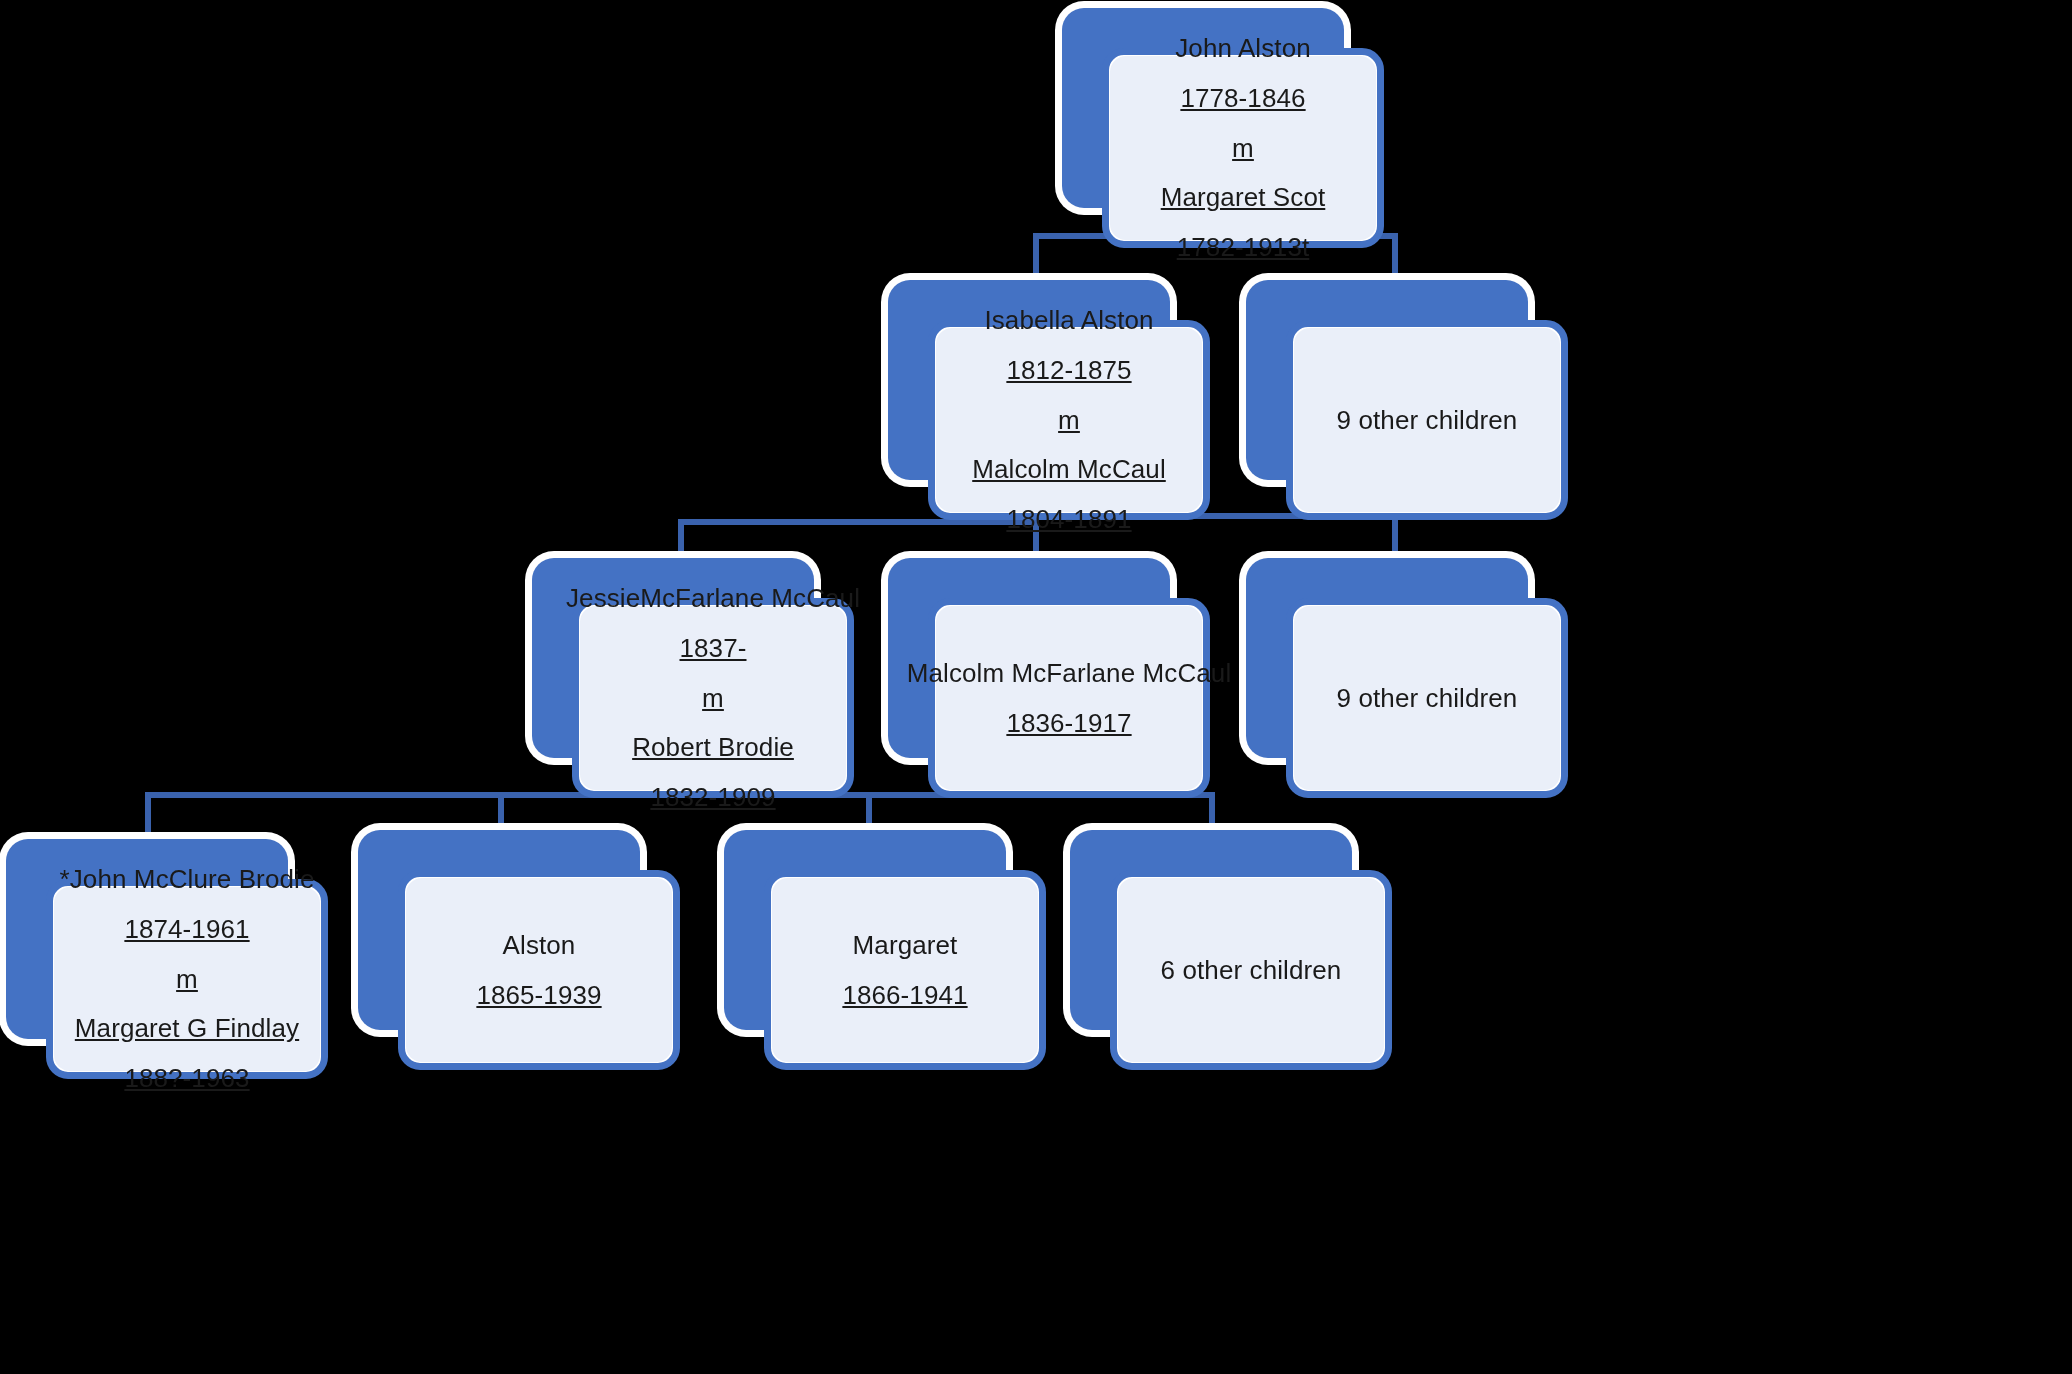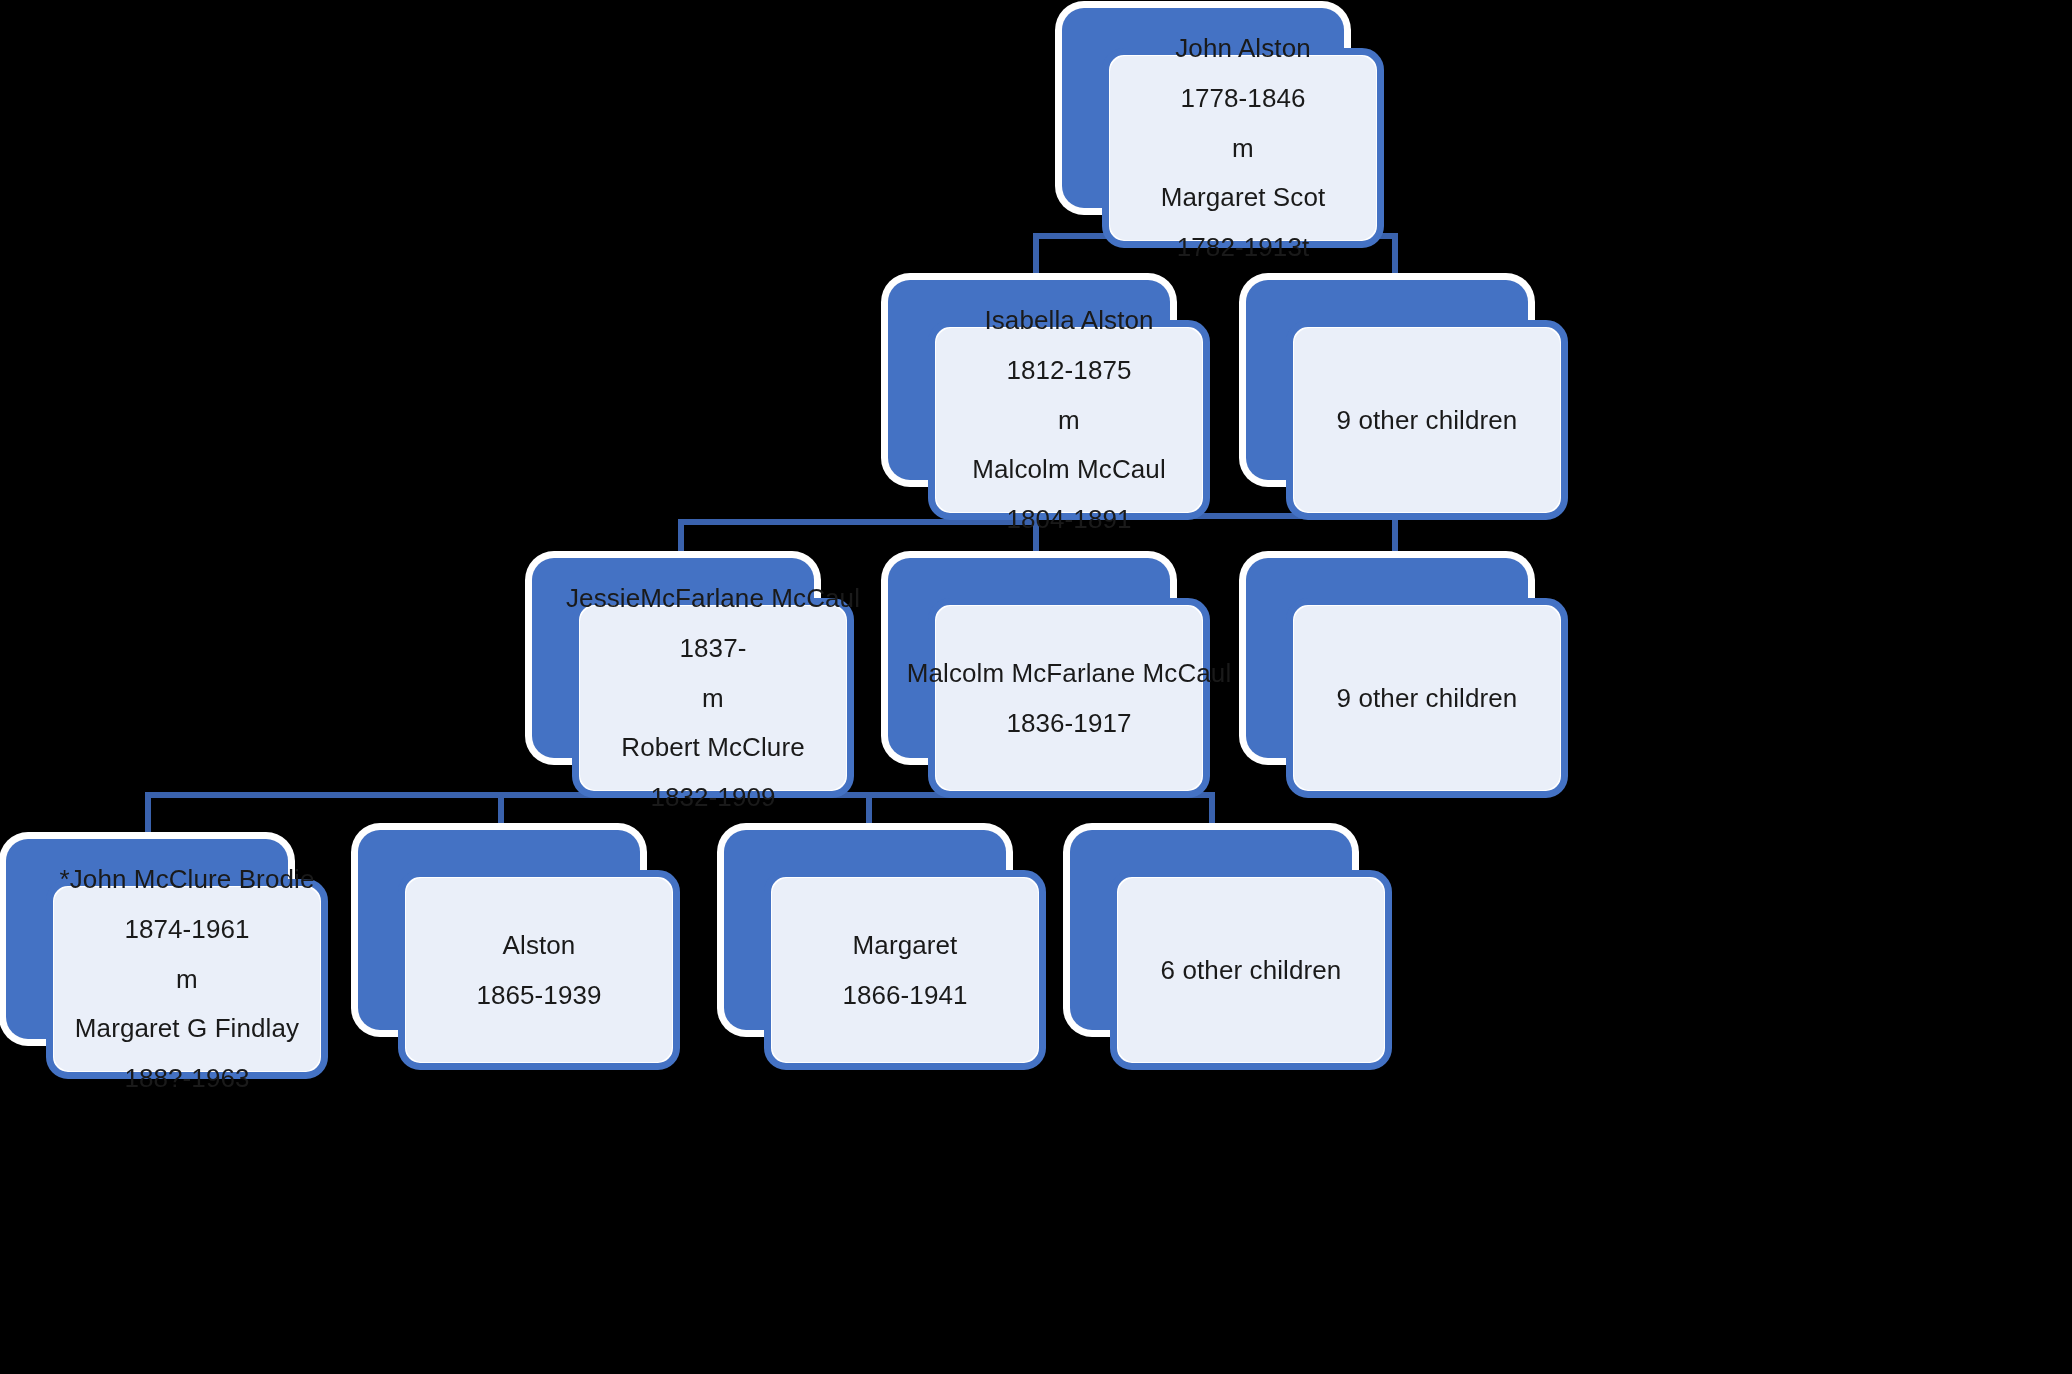"1778-1846" .line.gap { text-decoration: none -> underline }
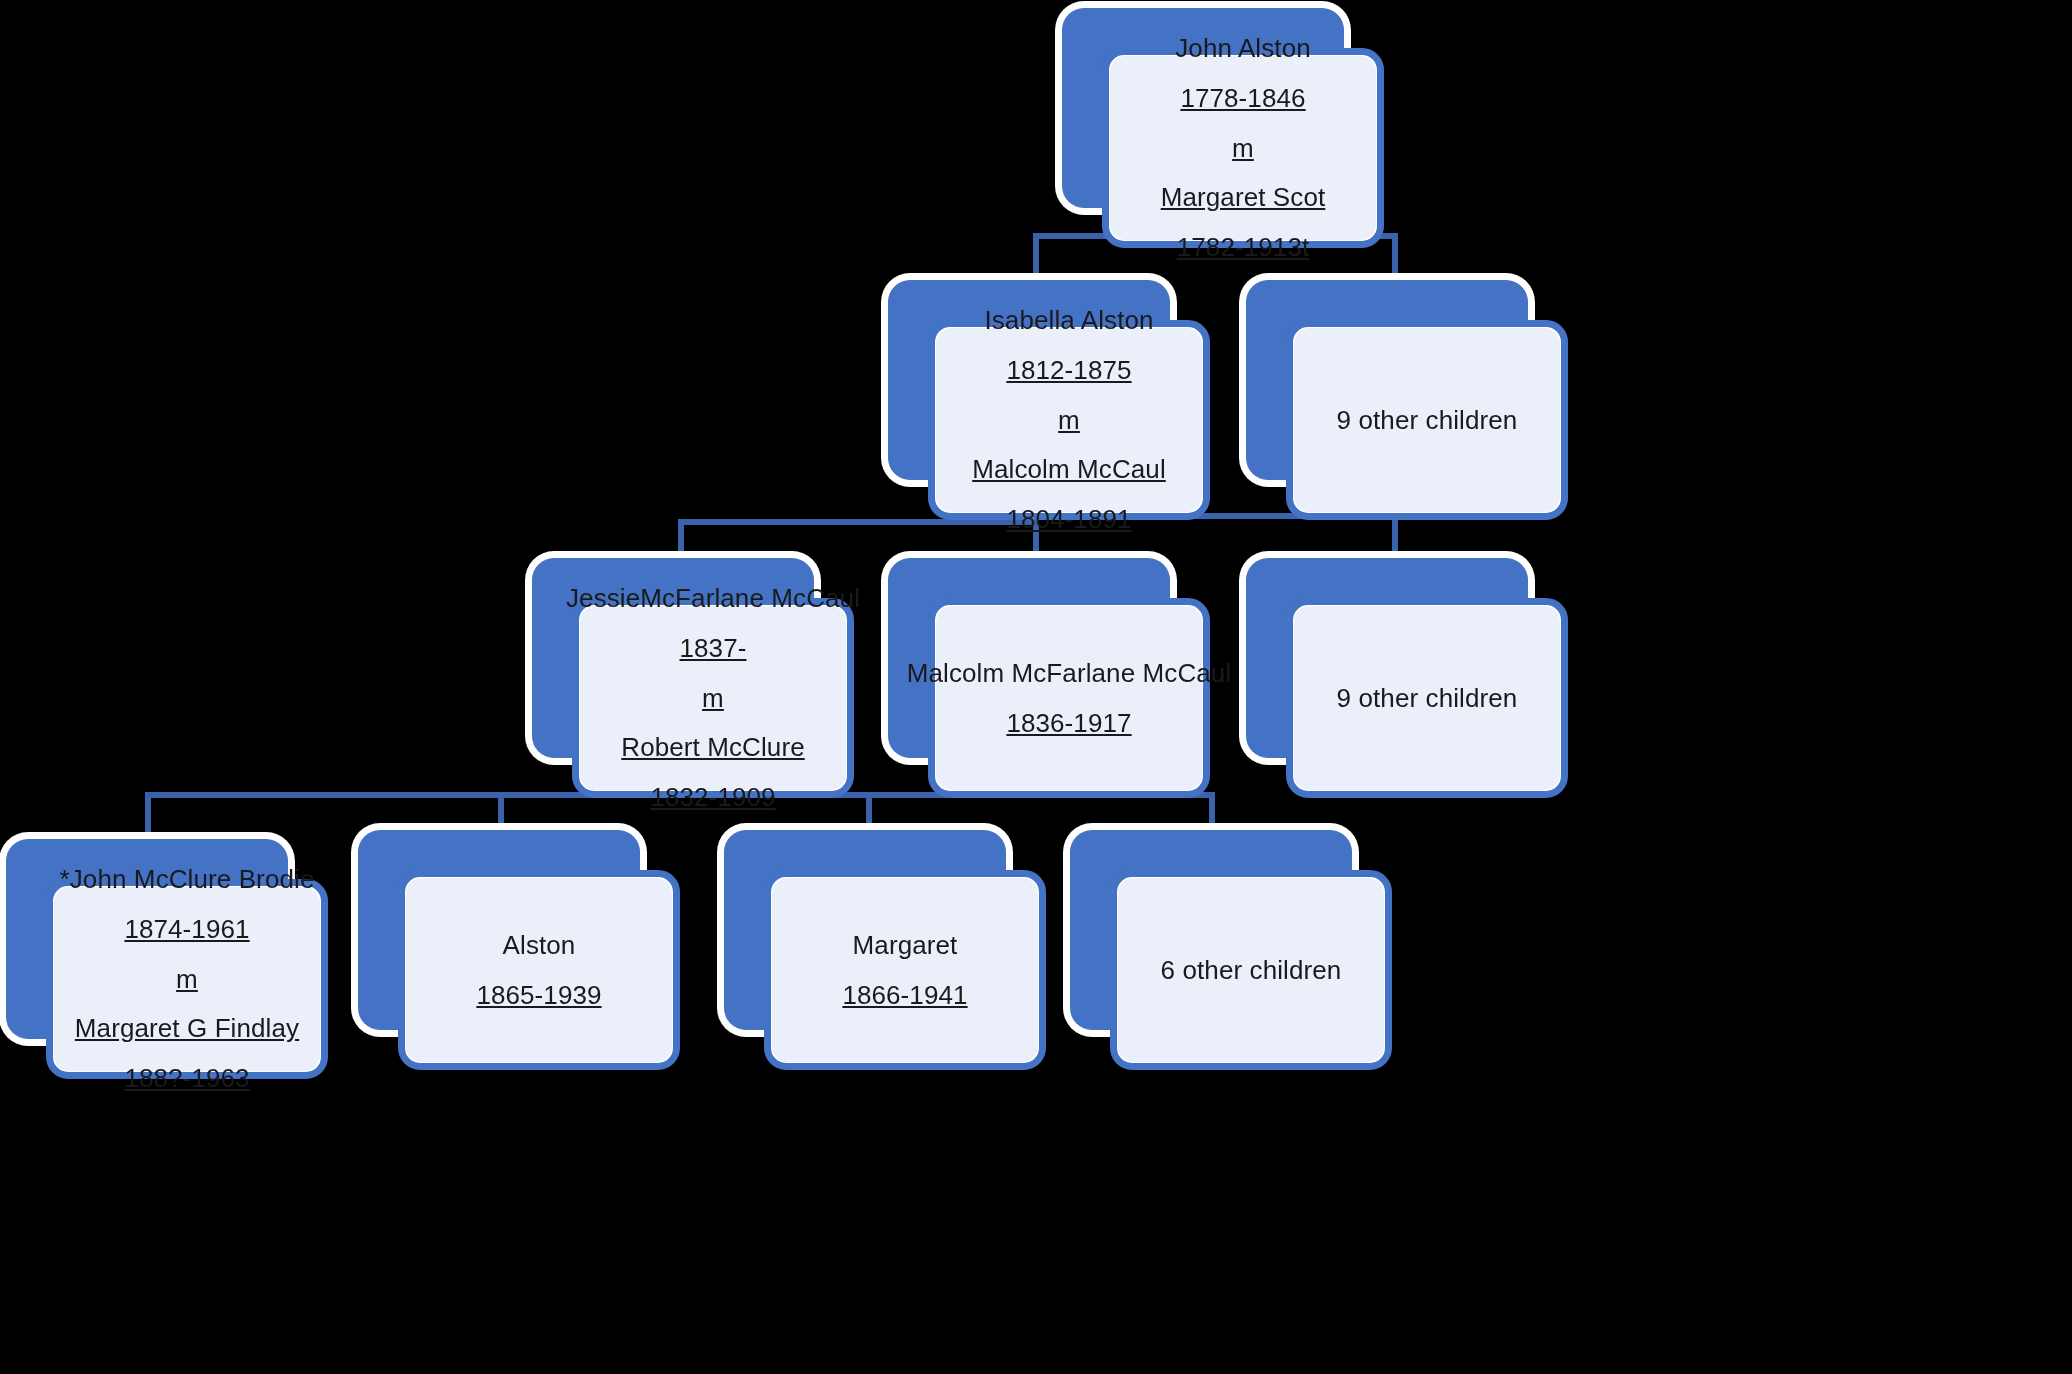"Robert McClure" div.line { text: McClure -> Brodie }
